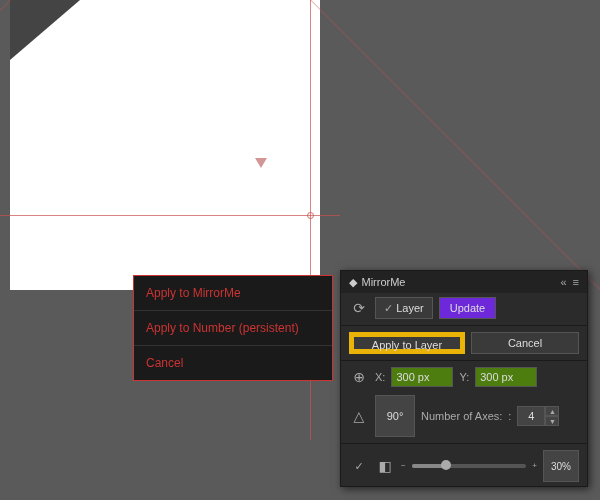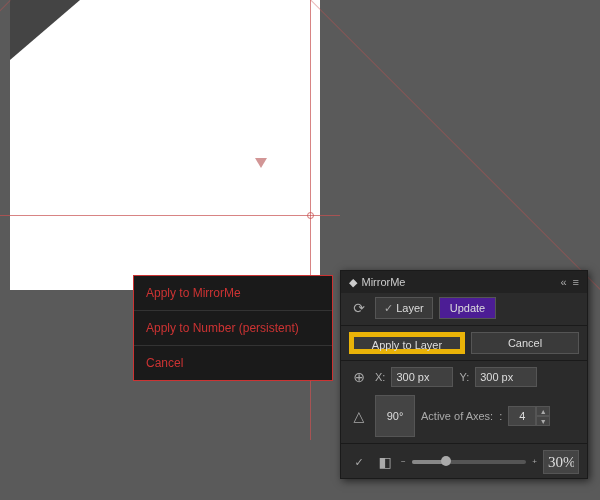"Update" .btn-update { background: #4c1d95 -> #6d28d9 }
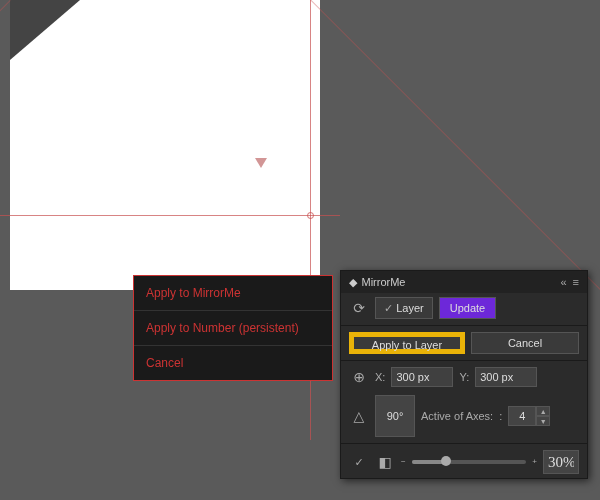"300 px" .input-field { background: #404040 -> #4d7c0f }
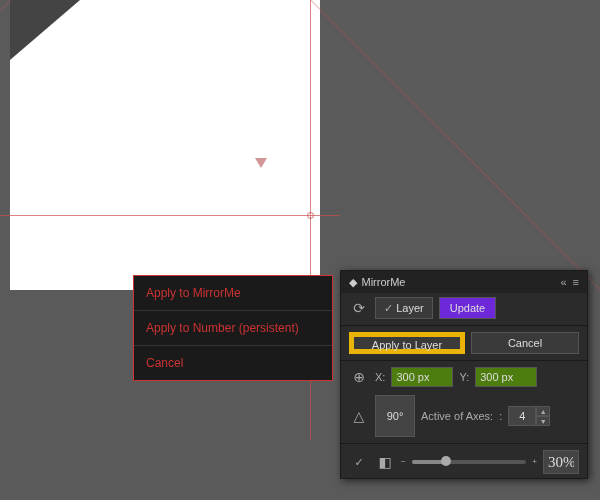"Active of Axes:" span.label-text { text: Active -> Number }
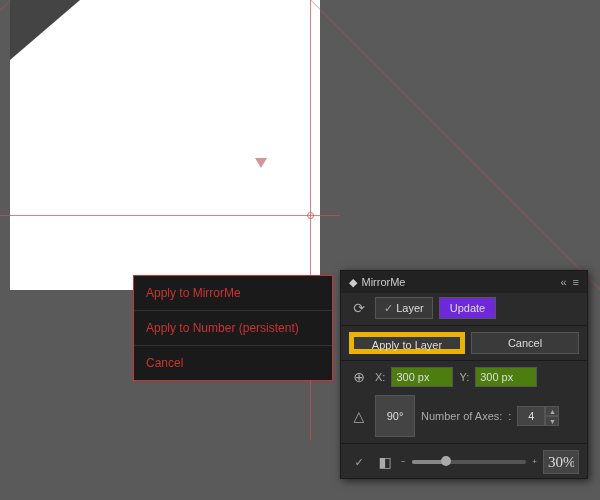"30%" .percent-box { font-family: Liberation Serif, serif -> none; font-size: 15px -> 10px; height: 24px -> 32px }
